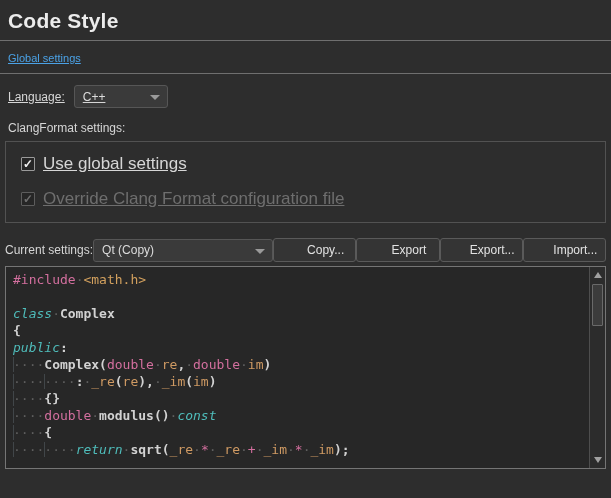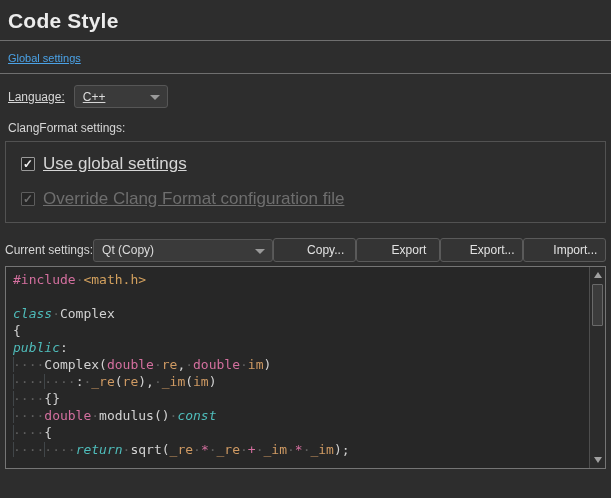"Complex" .tk-txt { font-weight: none -> bold }
